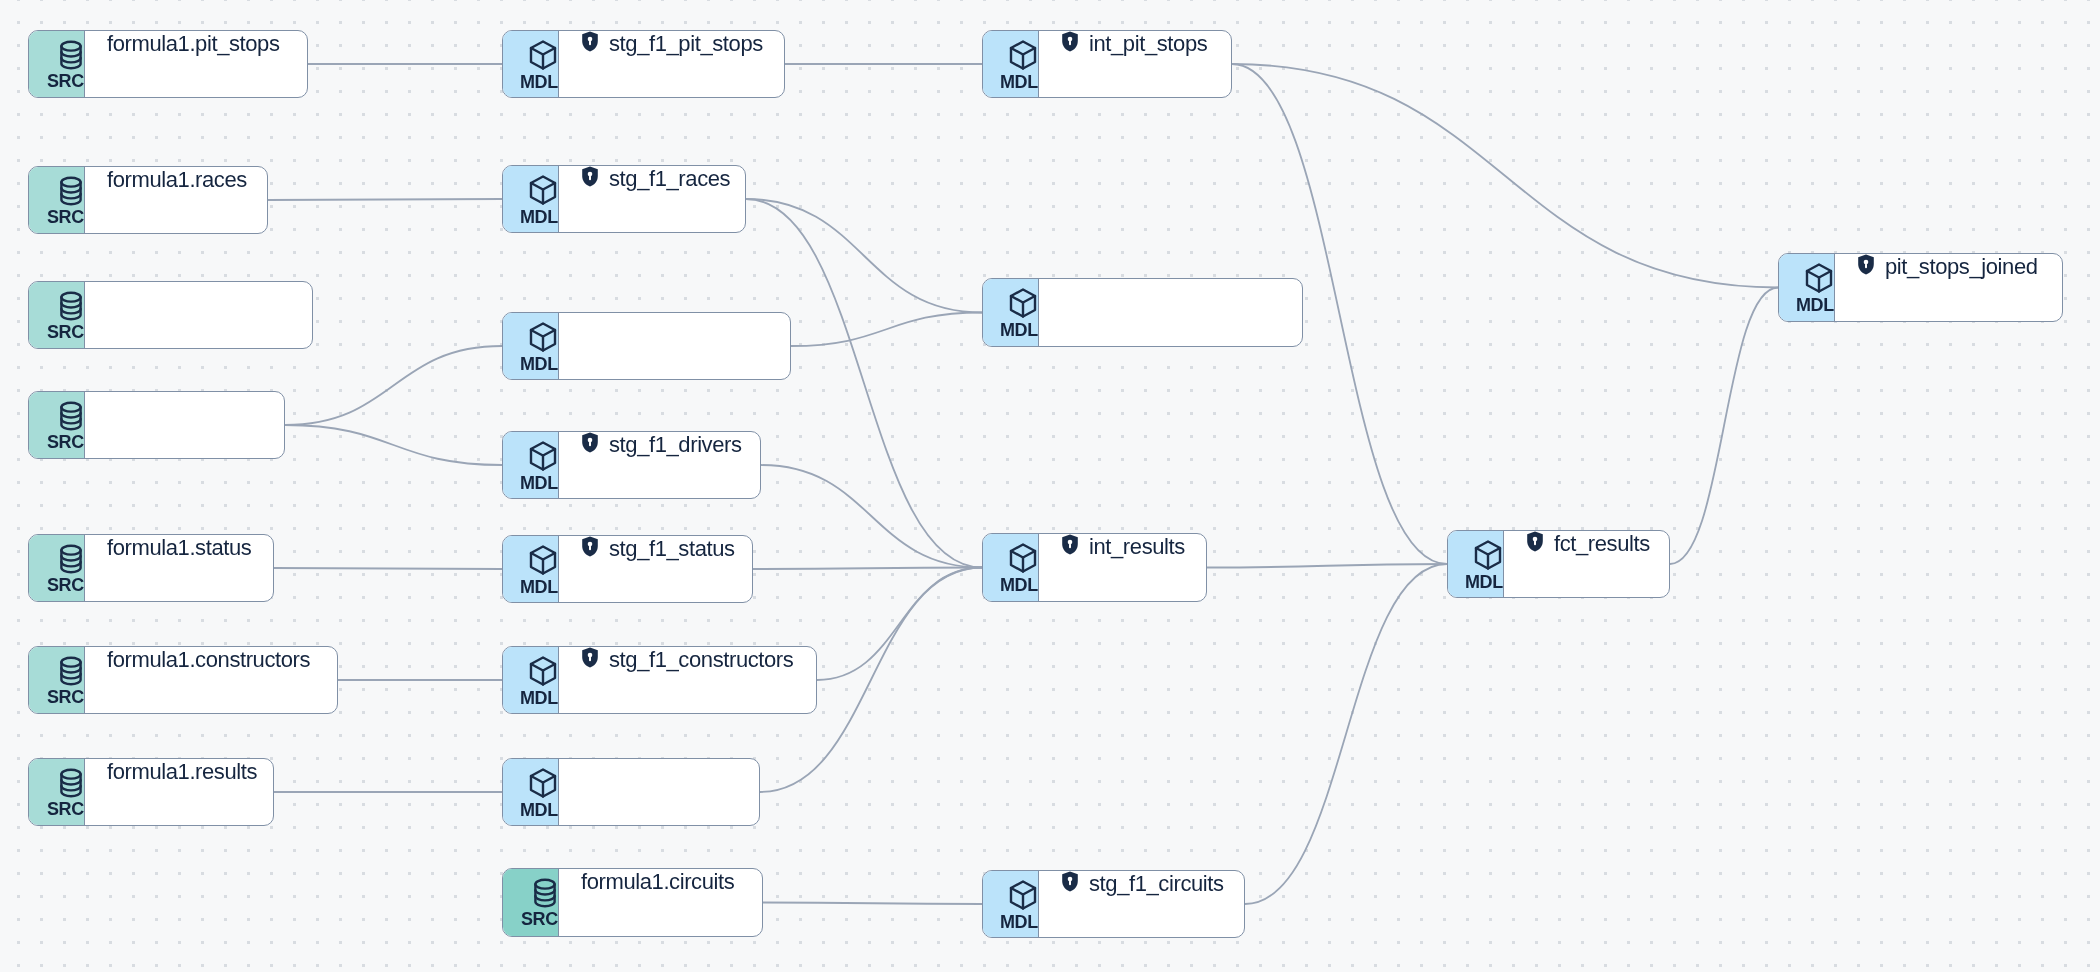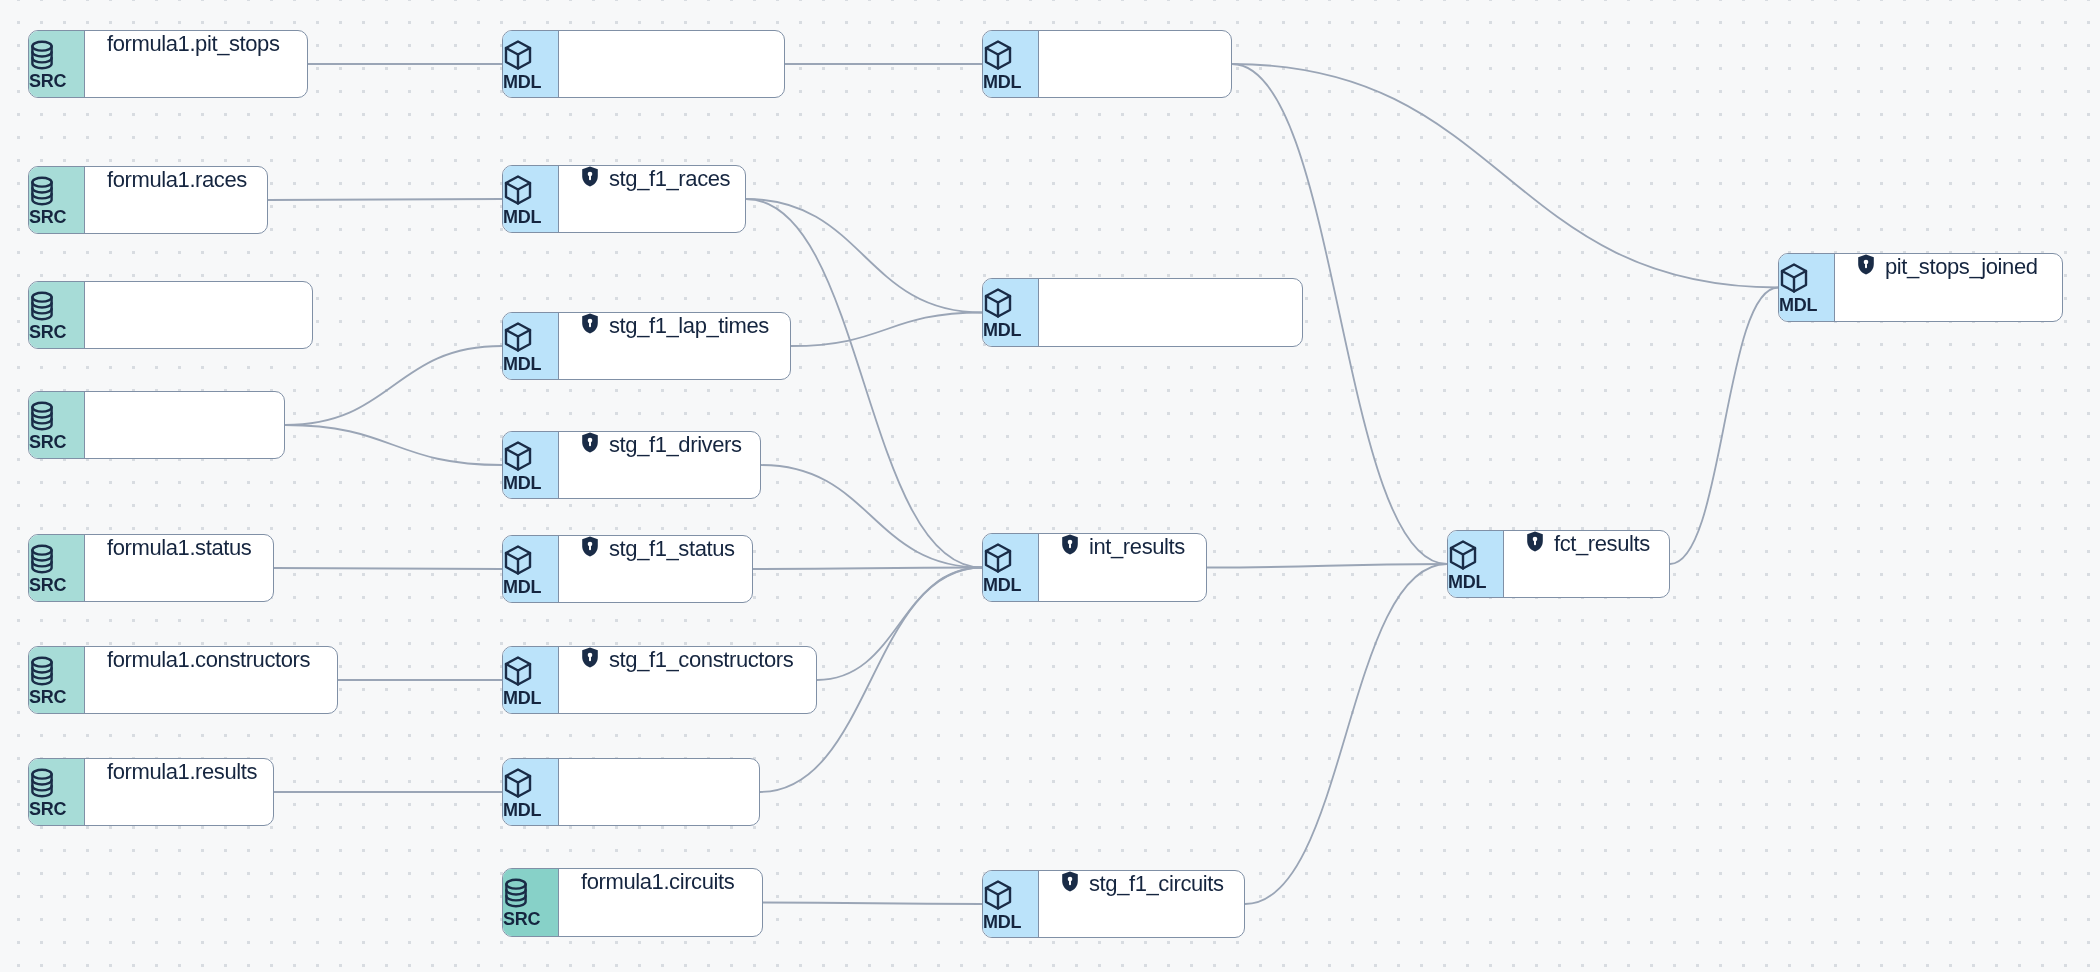"stg_f1_pit_stops" div.node-body { html: none -> <div> <span> <svg> <path></path> <circle></circle> <rect></rect> </svg> </span> <span>stg_f1_pit_stops</span> </div> }
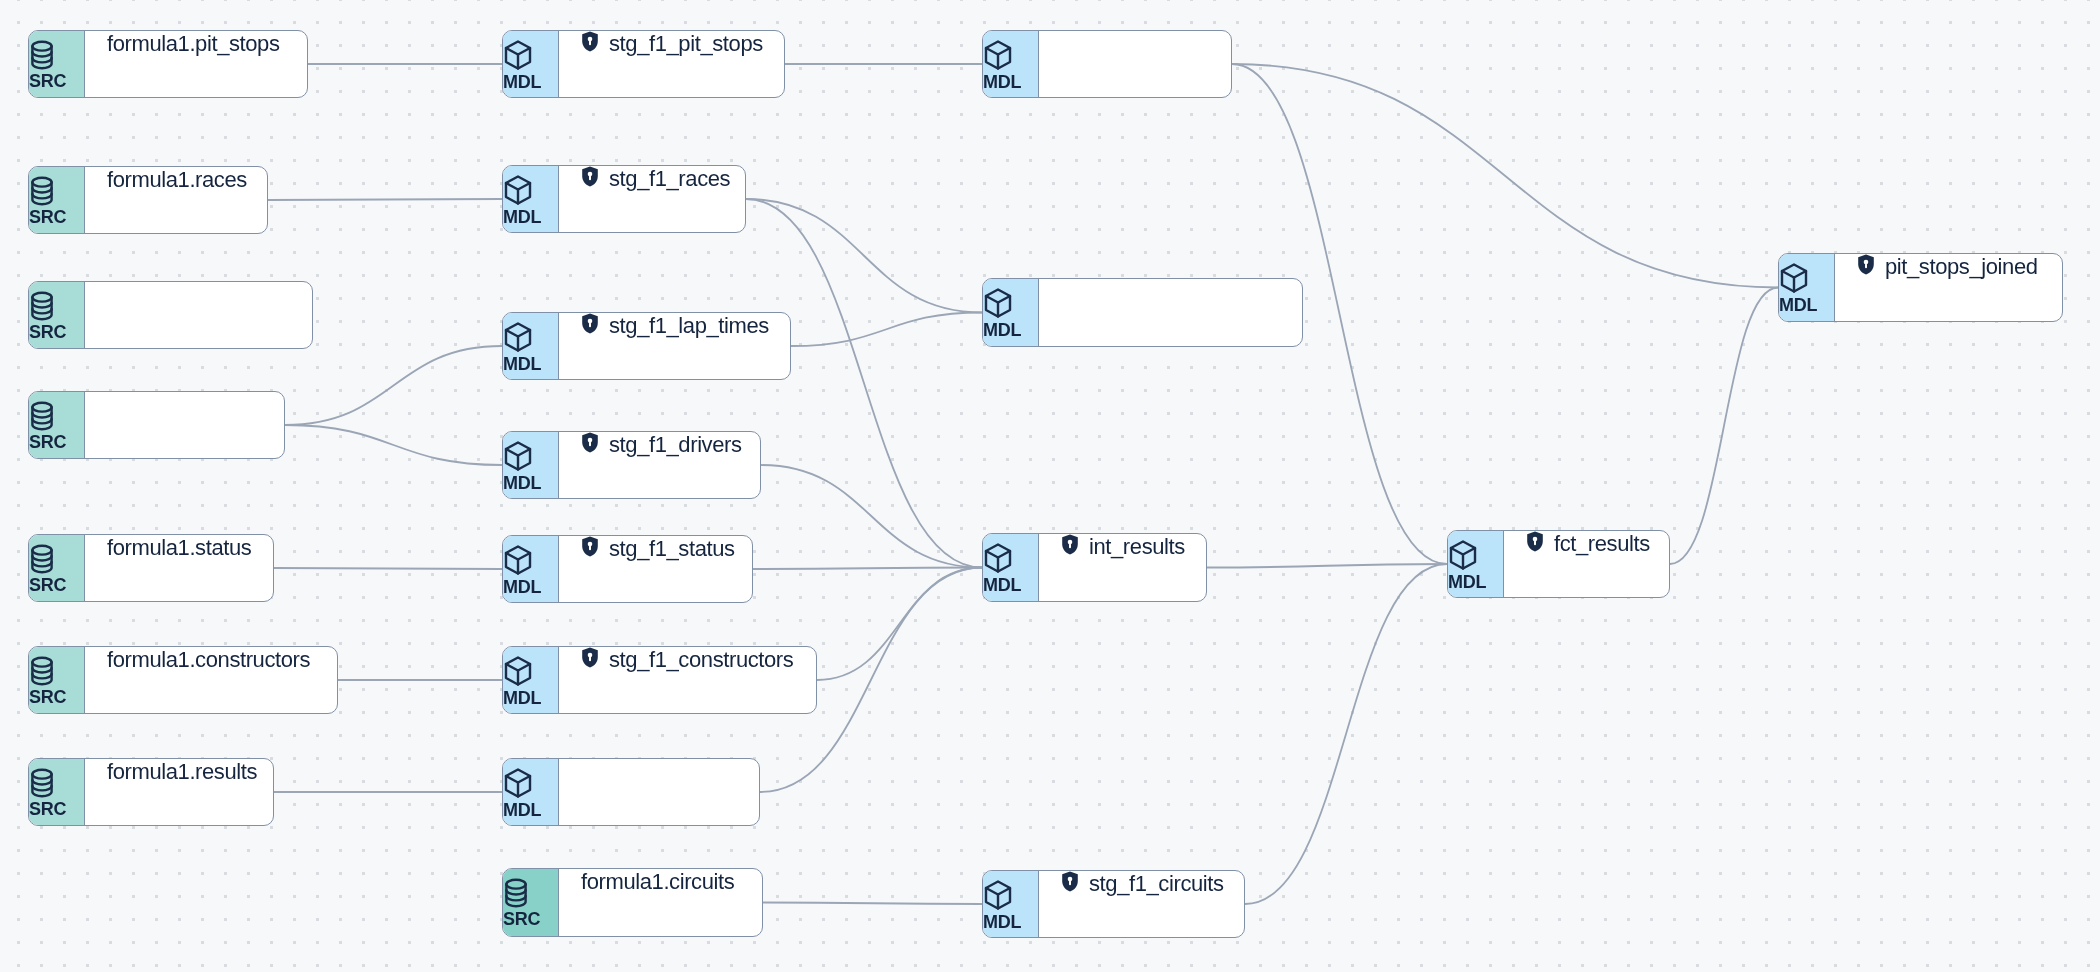"int_pit_stops" div.node-body { html: none -> <div> <span> <svg> <path></path> <circle></circle> <rect></rect> </svg> </span> <span>int_pit_stops</span> </div> }
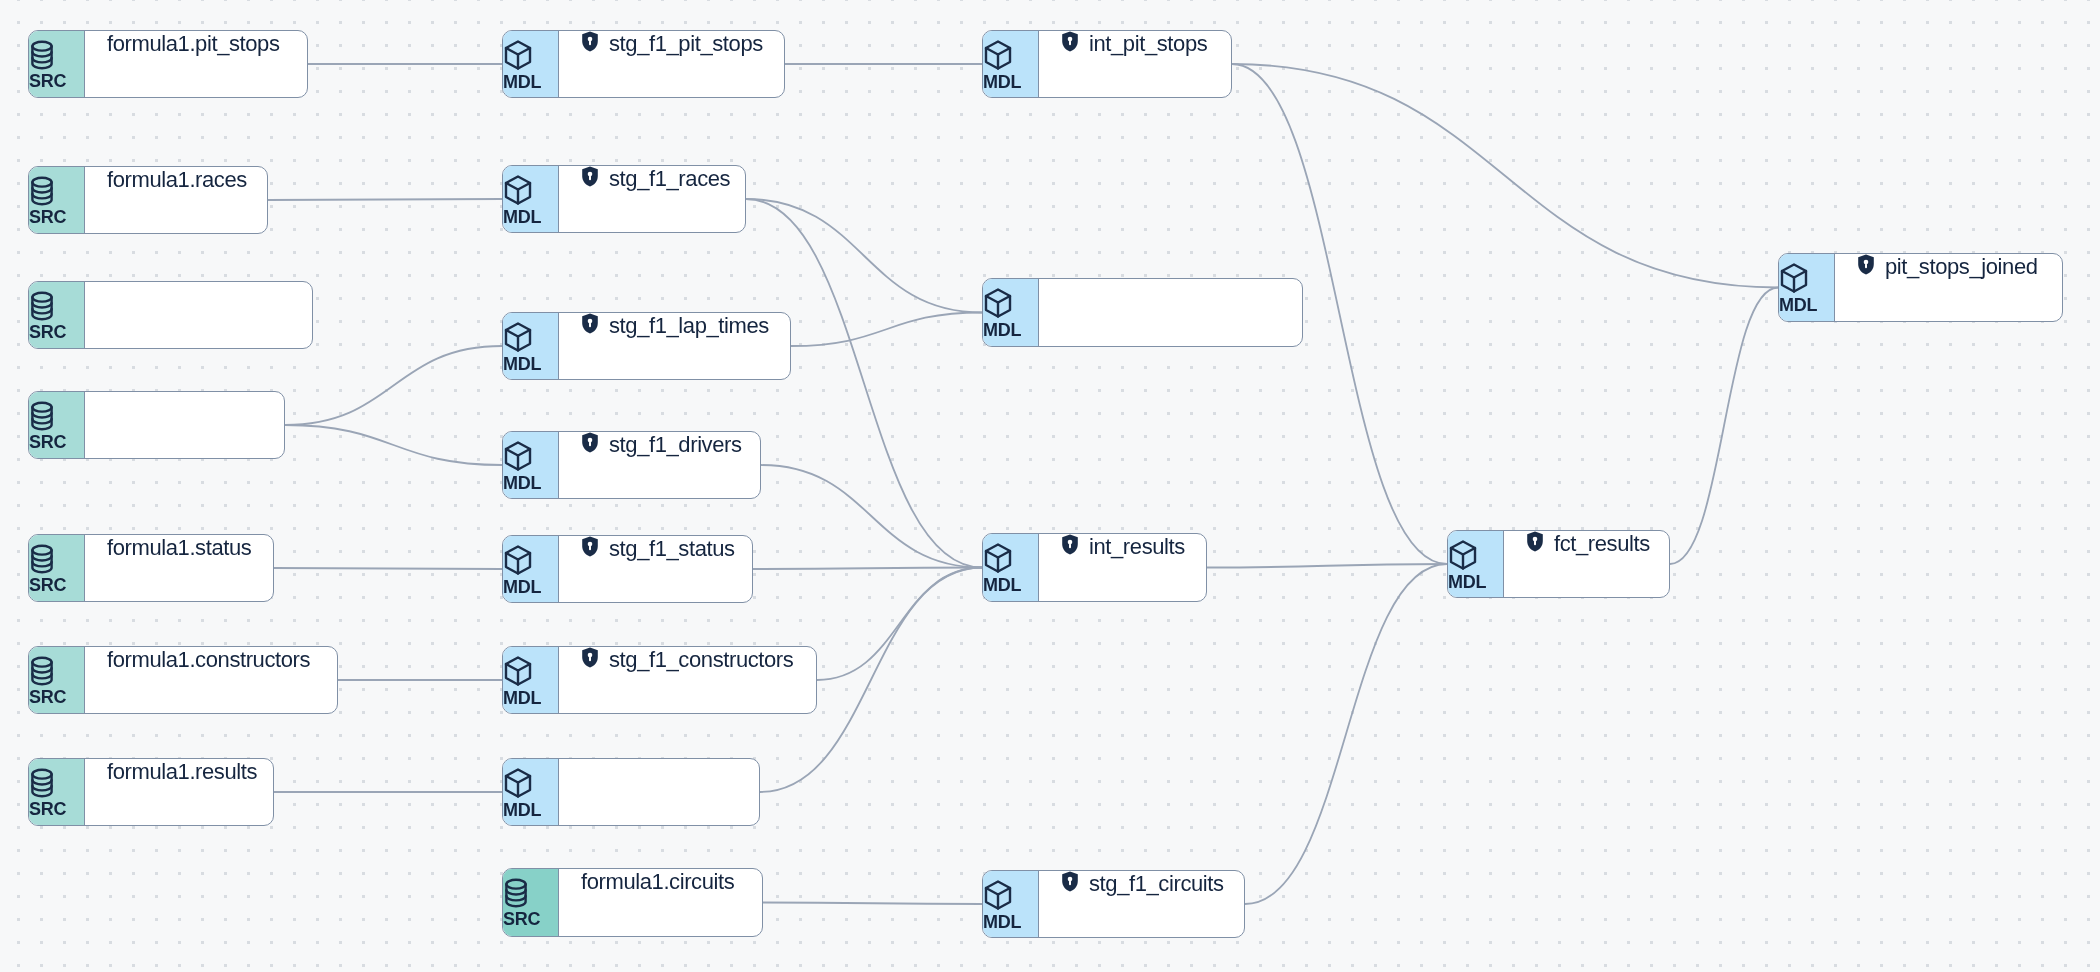"SRC" .badge { align-items: flex-start -> flex-end }
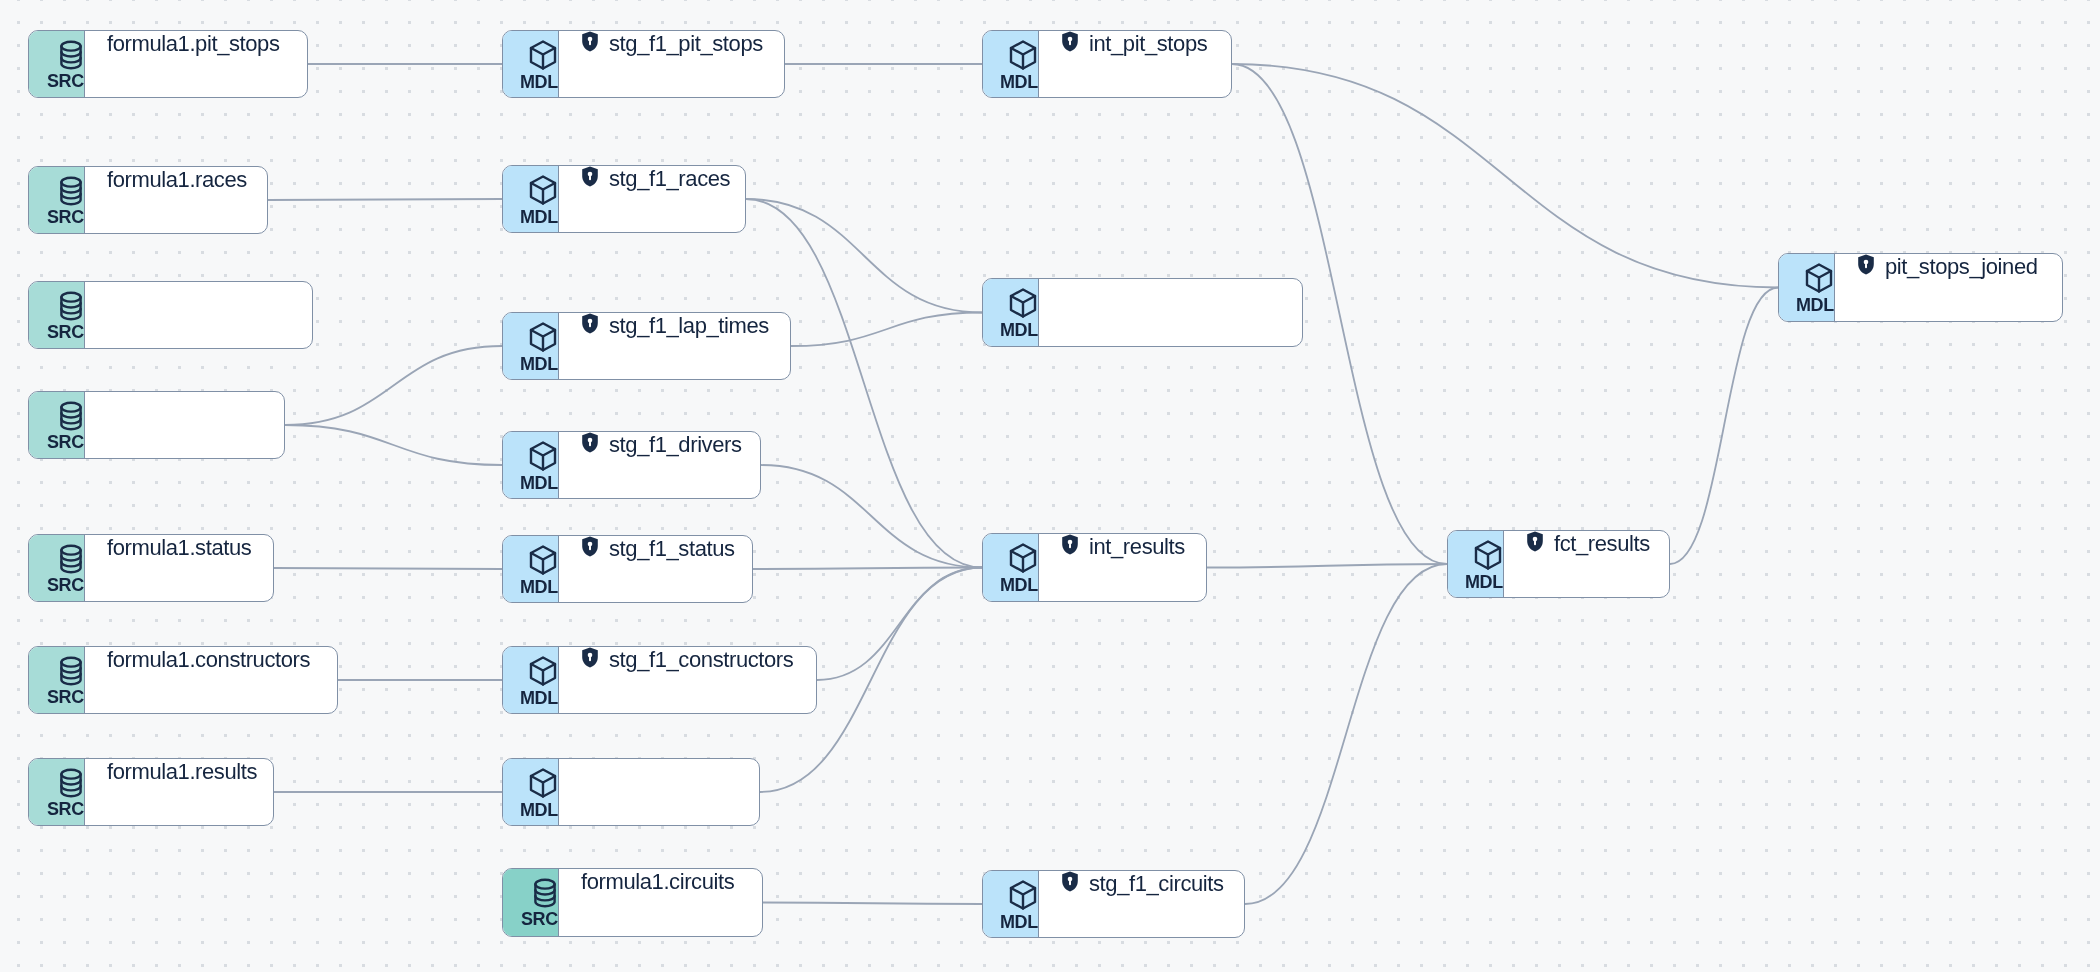"stg_f1_lap_times" div.node-body { html: <div> <span> <svg> <path></path> <circle></circle> <rect></rect> </svg> </span> <span>stg_f1_lap_times</span> </div> -> none }
